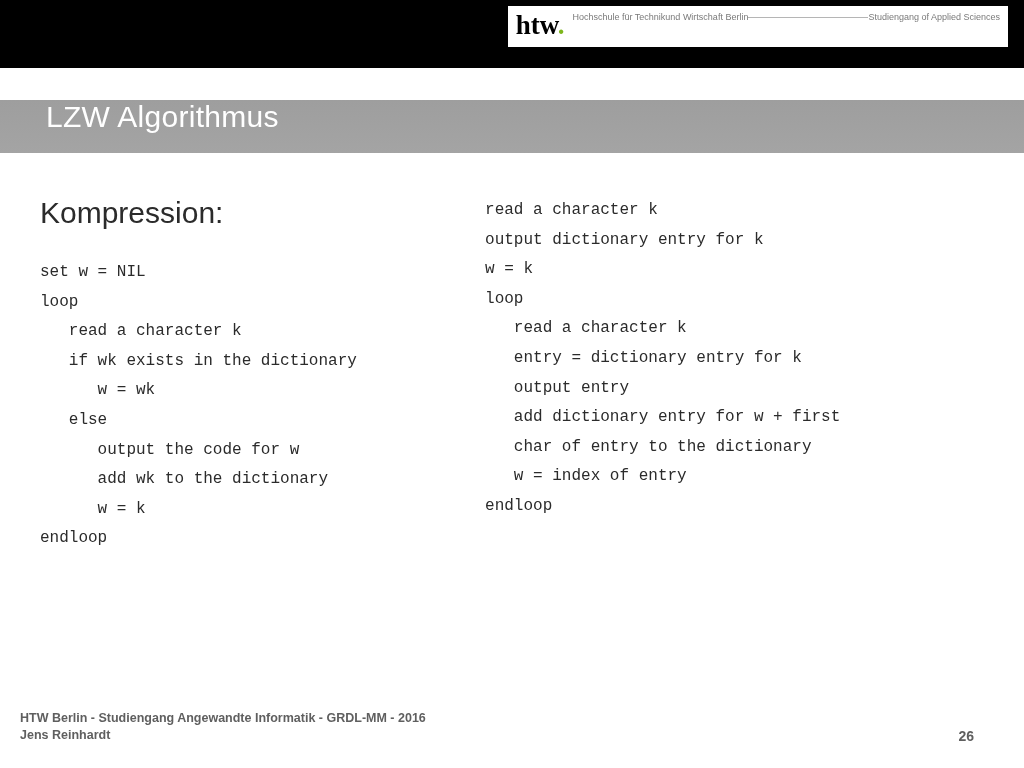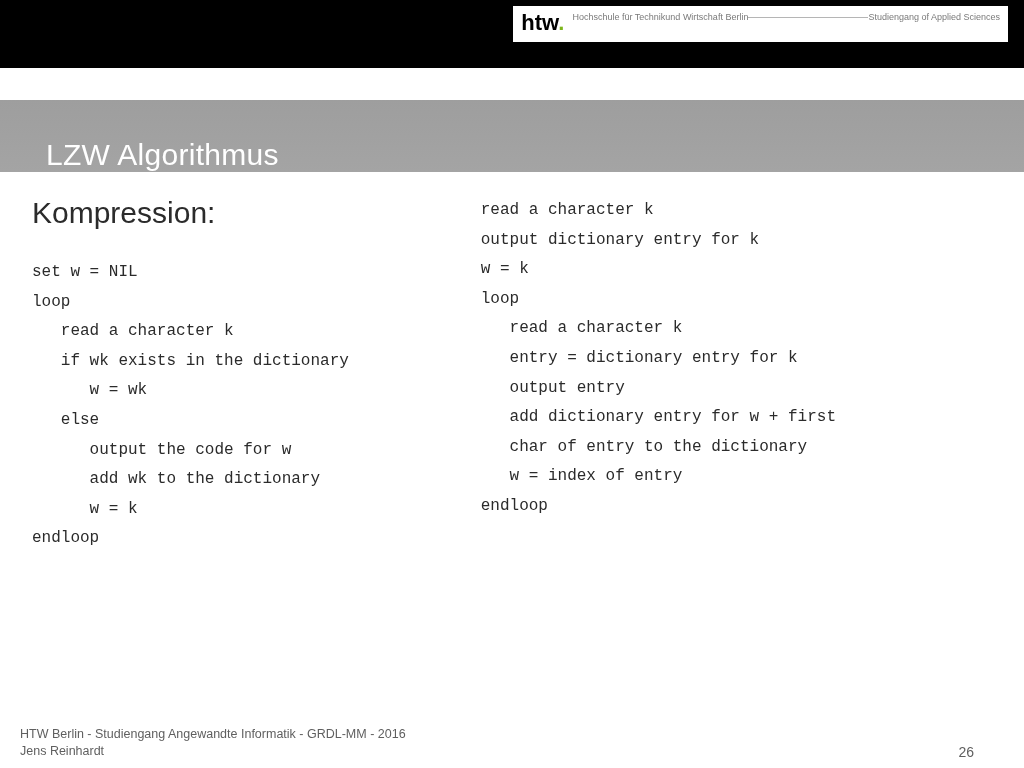"htw." .brand-logo { font-family: Liberation Sans, sans-serif -> Liberation Serif, serif; font-size: 22px -> 27px }
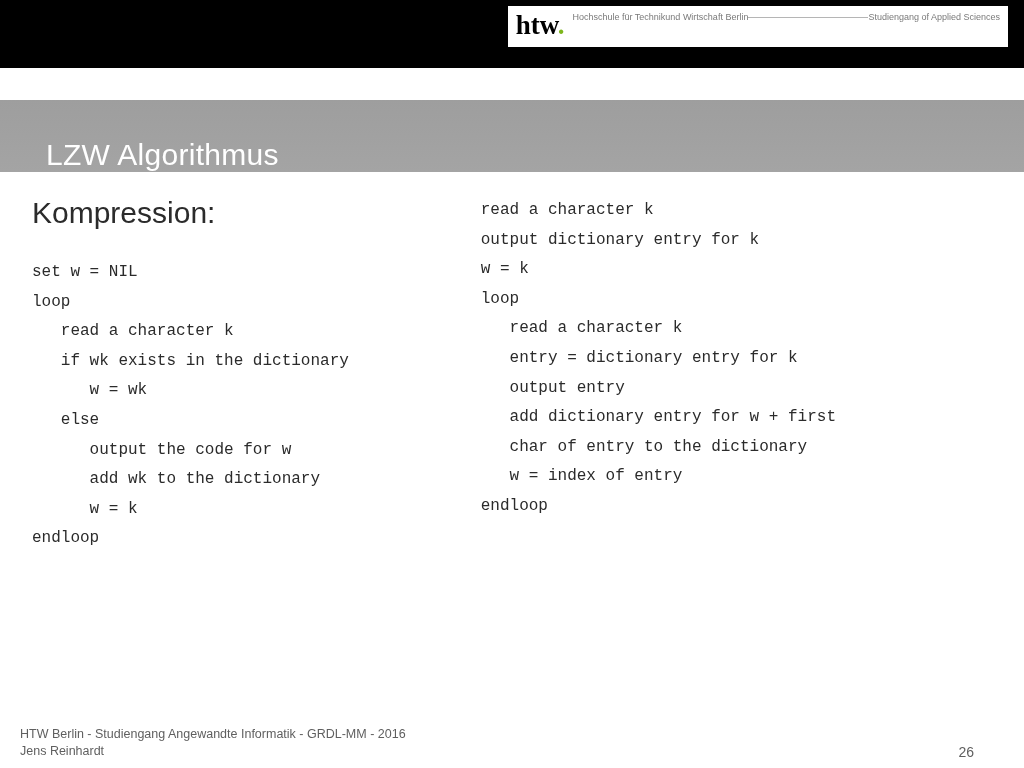"LZW Algorithmus" .titleband { align-items: flex-end -> flex-start; height: 72px -> 53px }
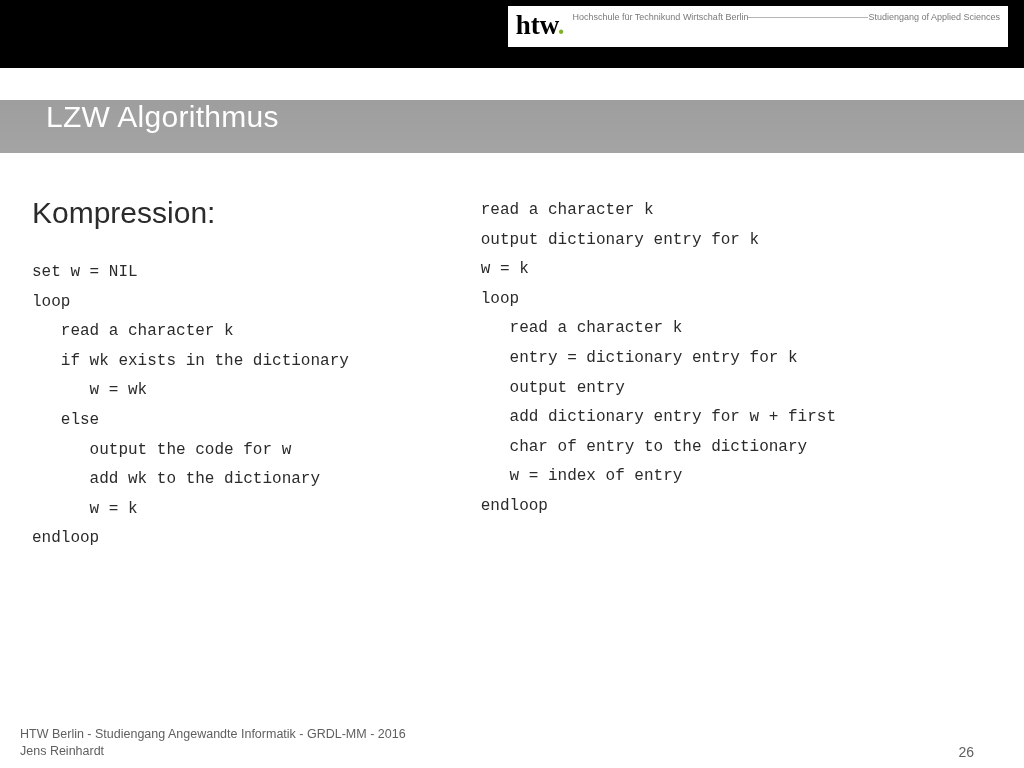"Kompression:" .content { left: 32px -> 40px }
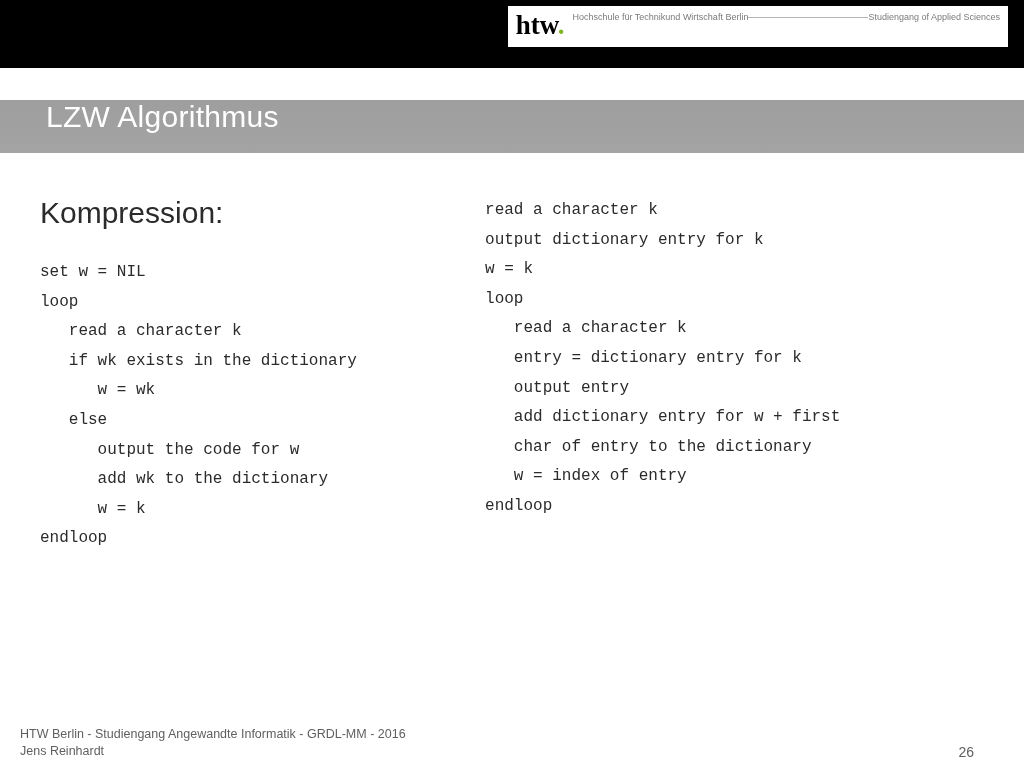"HTW Berlin - Studiengang Angewandte" .footer { bottom: 8px -> 24px; font-weight: none -> bold }
